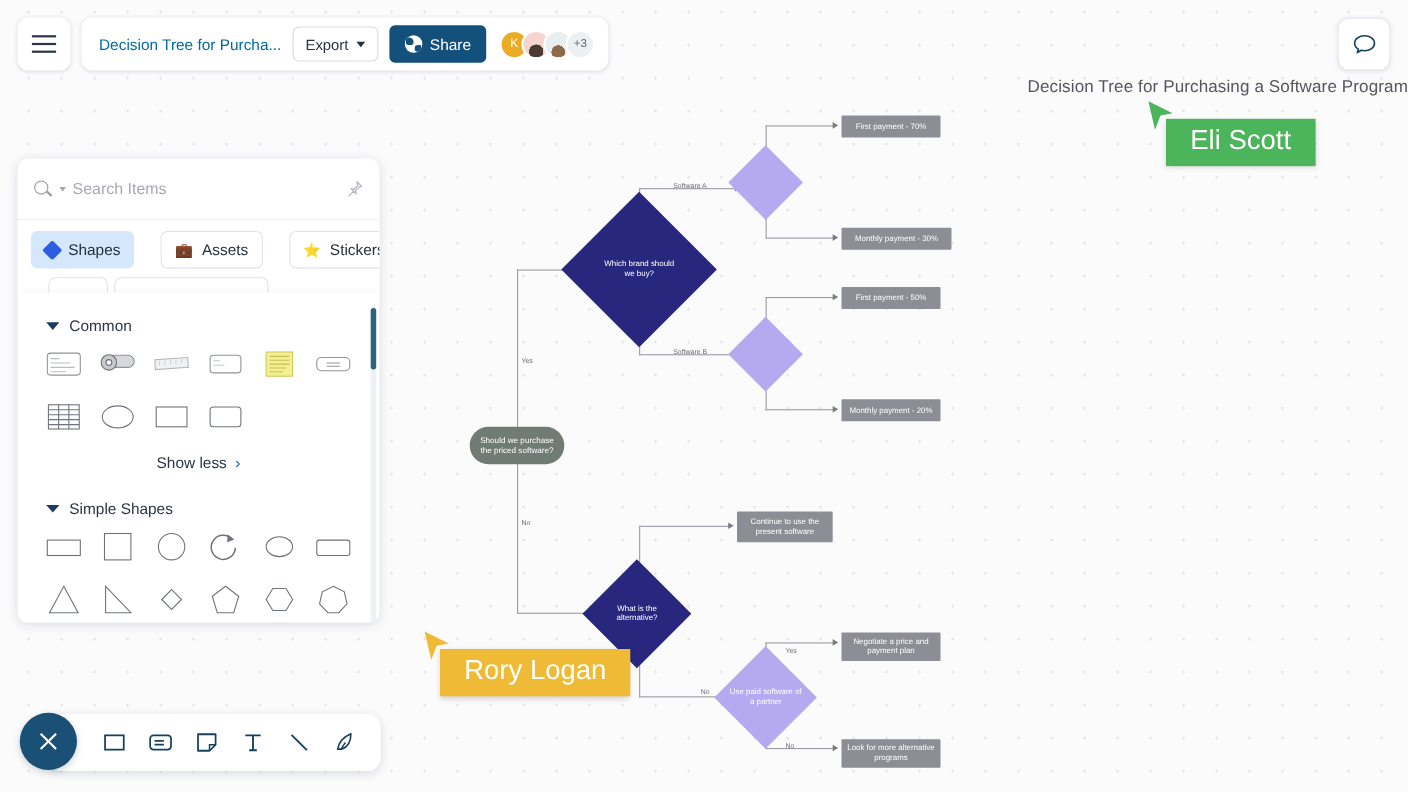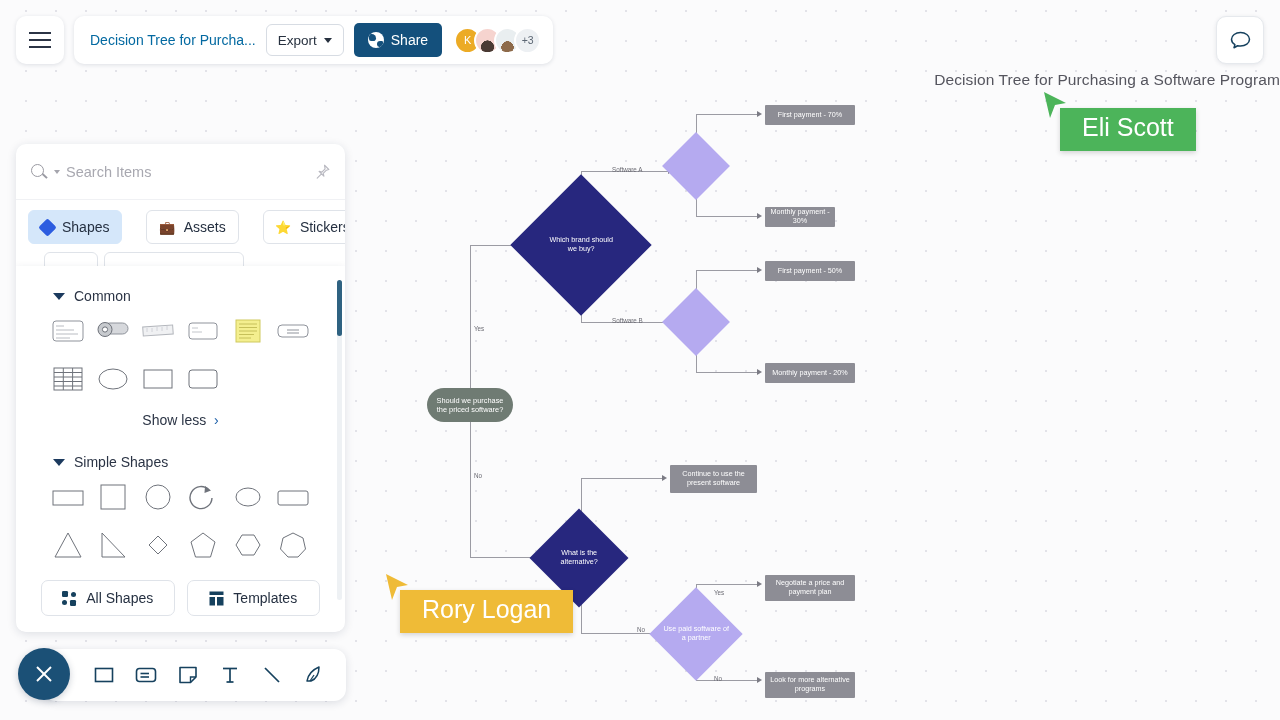"Monthly payment - 30%" div.node { width: 70px -> 100px }
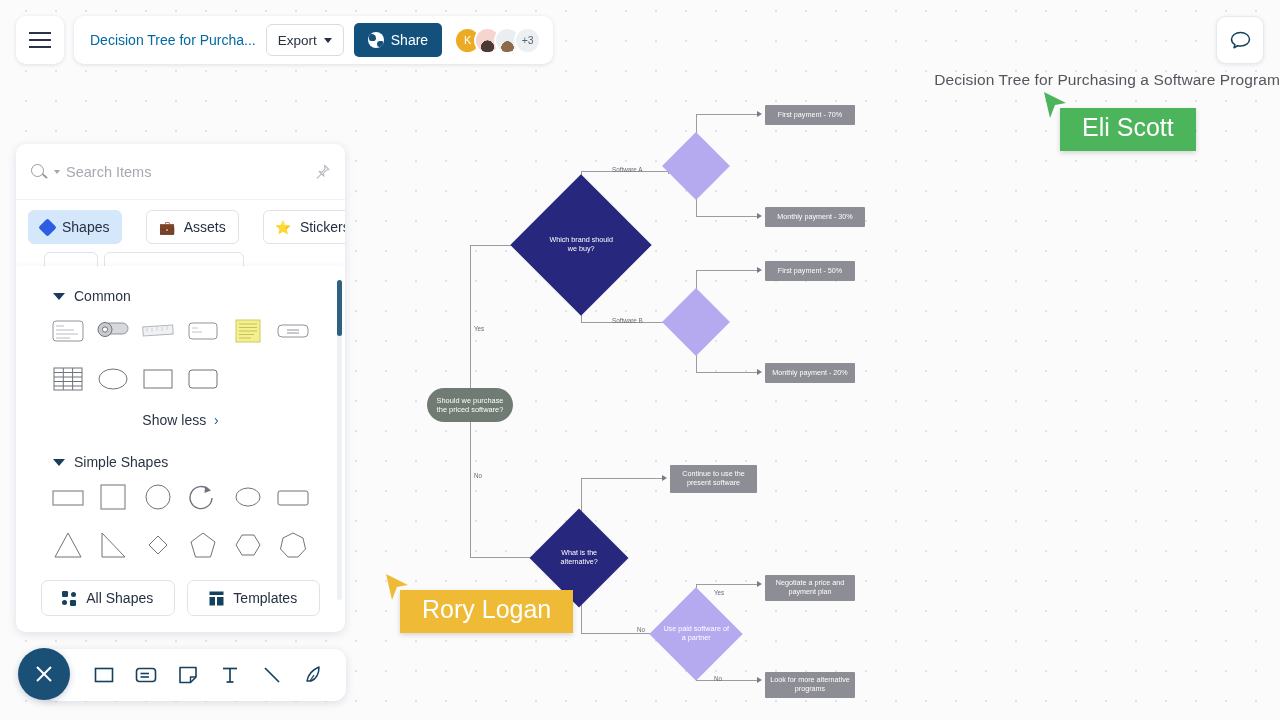"Common" .dropdown { padding: 12px 11px 0 -> 12px 0 0 }
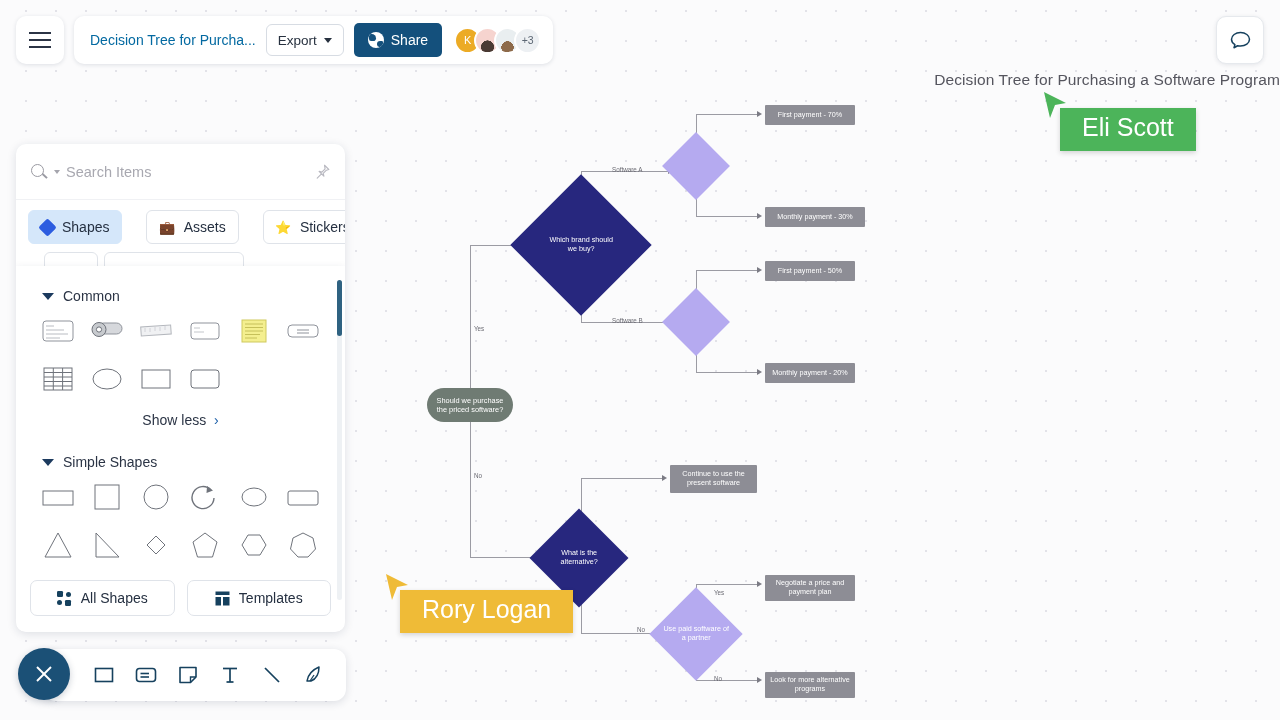"All Shapes" div.btn-row { html: <div> <div> <svg> <rect></rect> <rect></rect> <rect></rect> <rect></rect> </svg> <span>All Shapes</span> </div> <div> <svg> <rect></rect> <rect></rect> <rect></rect> </svg> <span>Templates</span> </div> </div> -> none }
